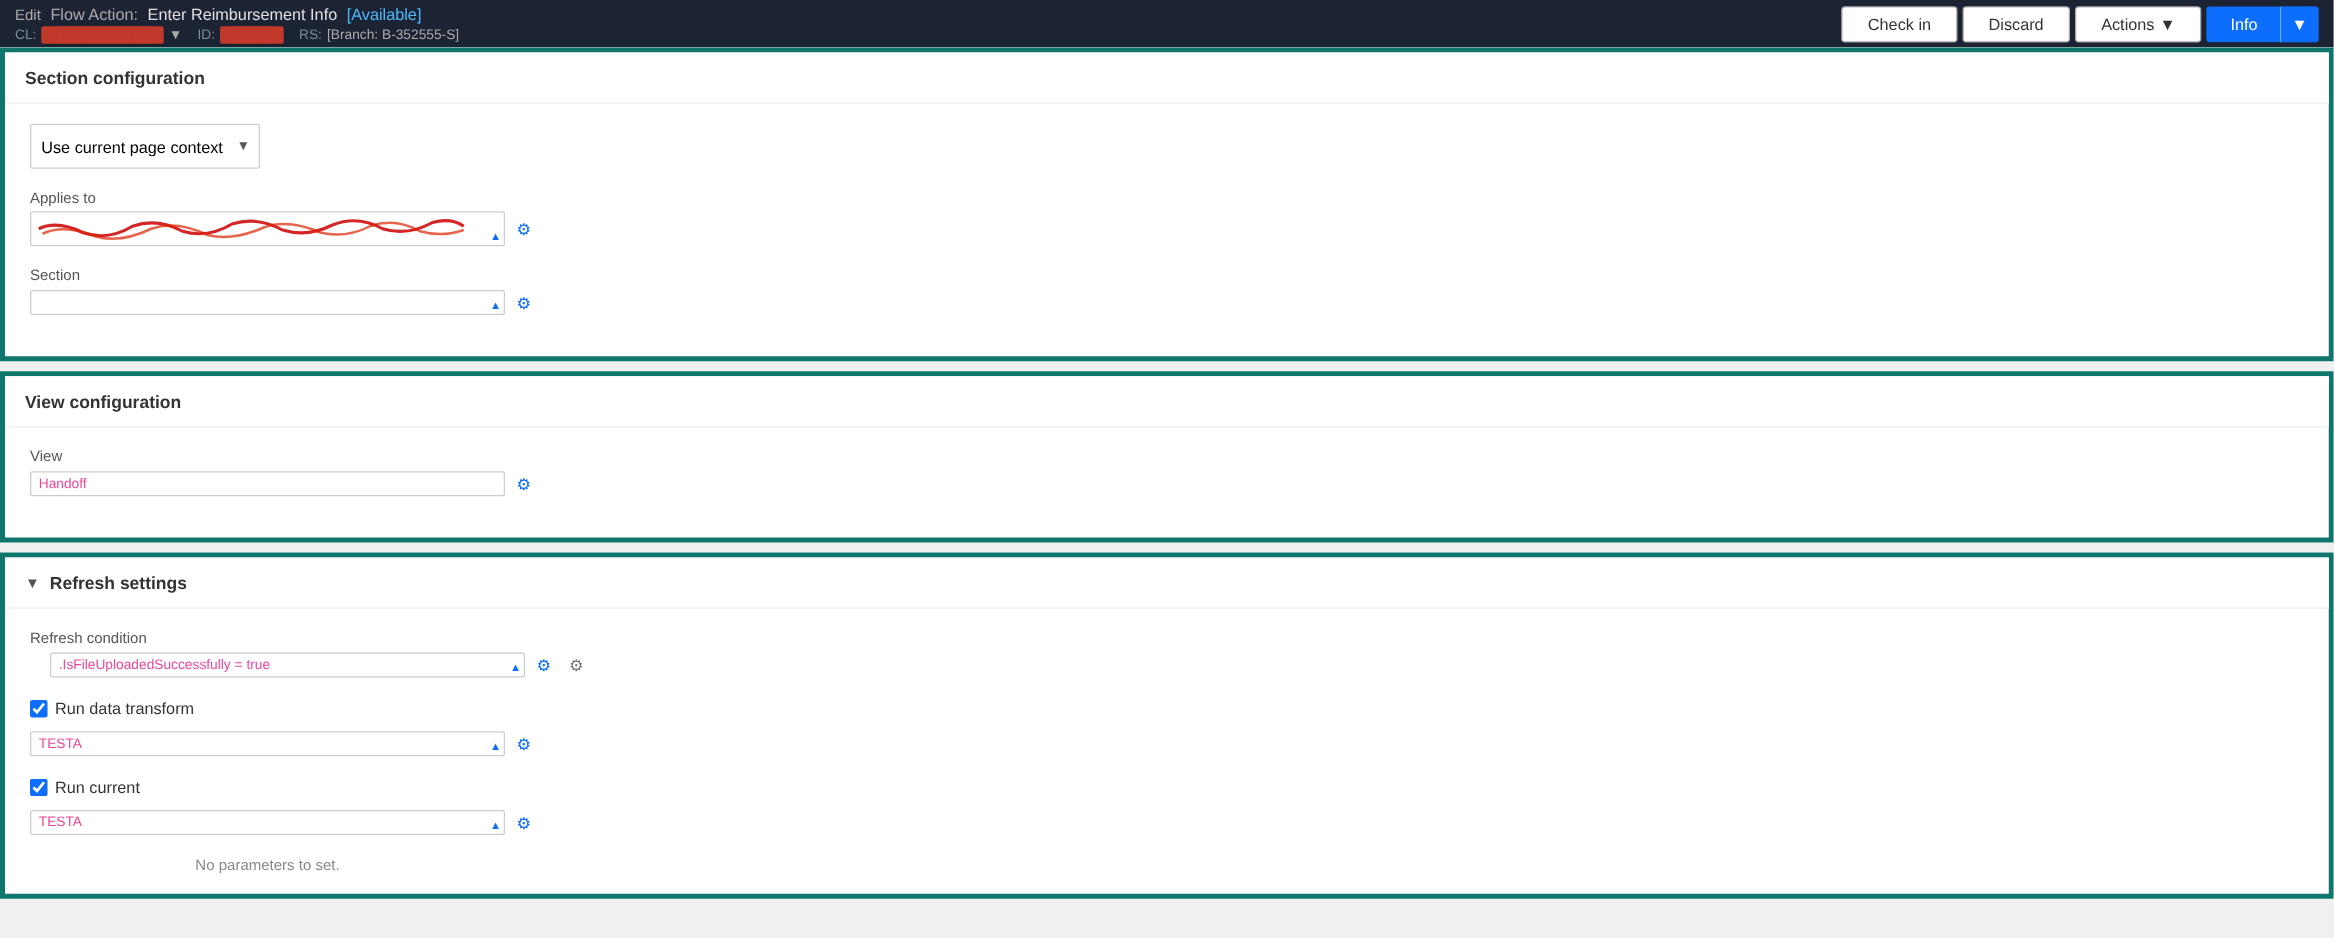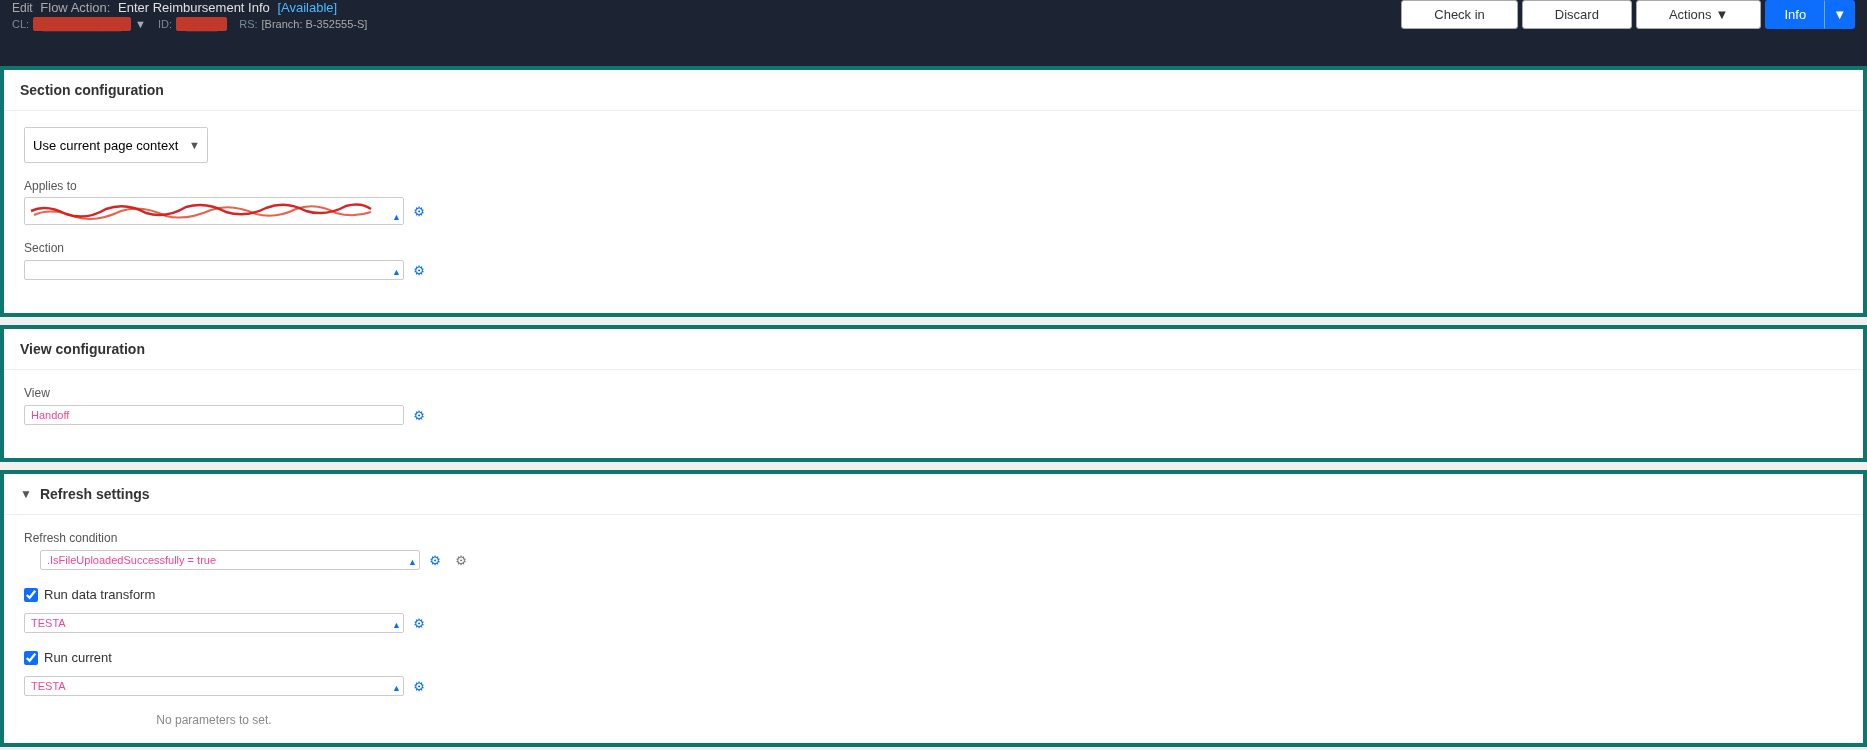"Edit Flow Action: Enter Reimbursement" .top-bar { align-items: flex-start -> center; height: 66px -> 38px }
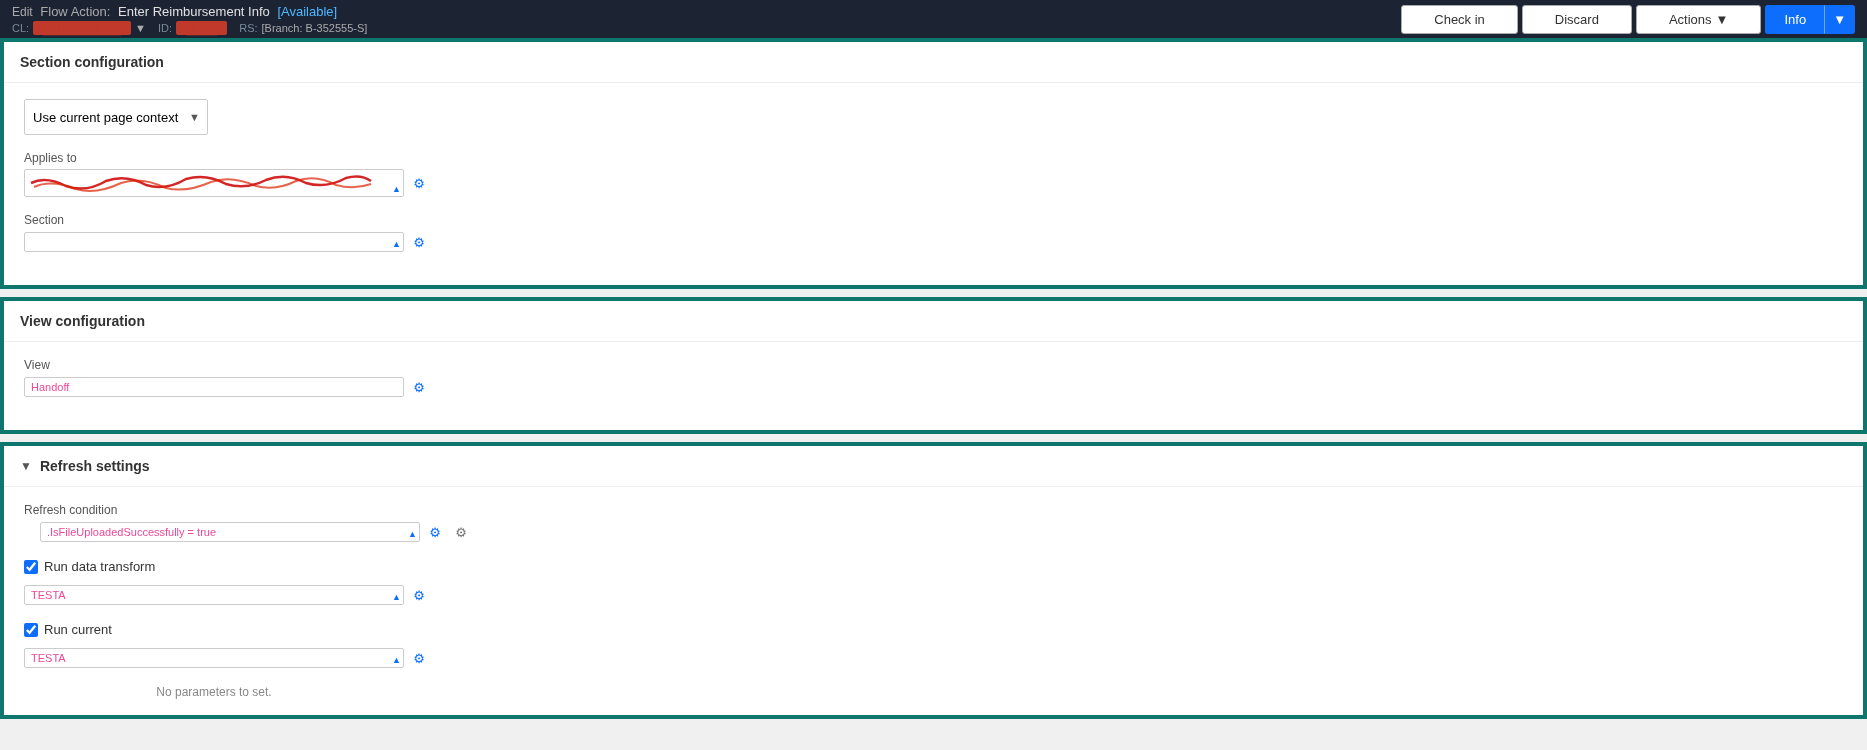"Check in" .btn { padding: 6px 32px -> 6px 20px }
